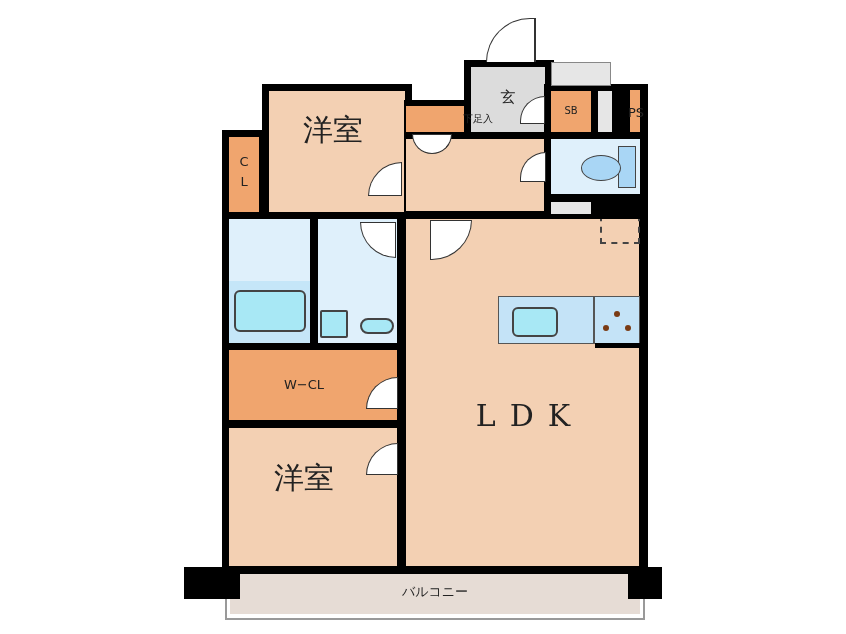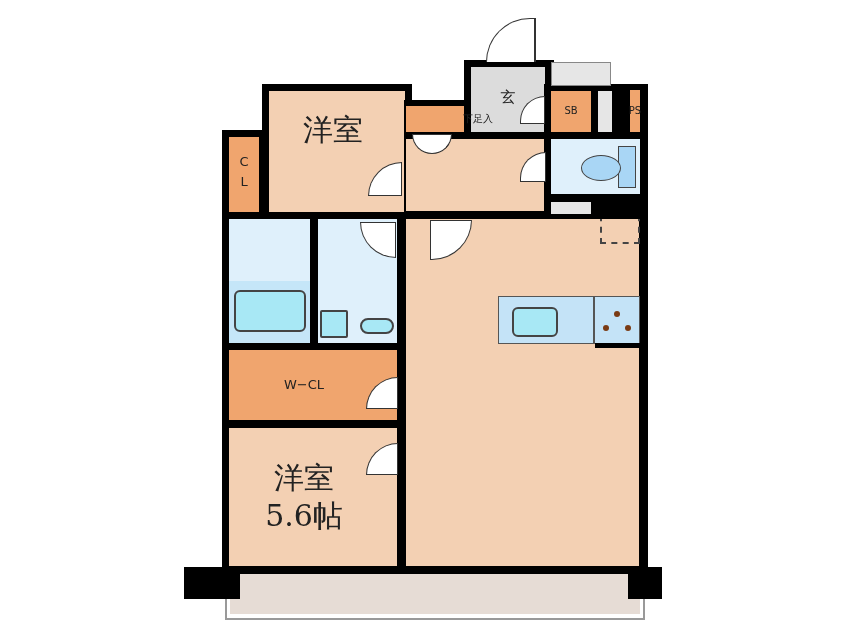"PS" div.lbl { font-size: 10px -> 13px }
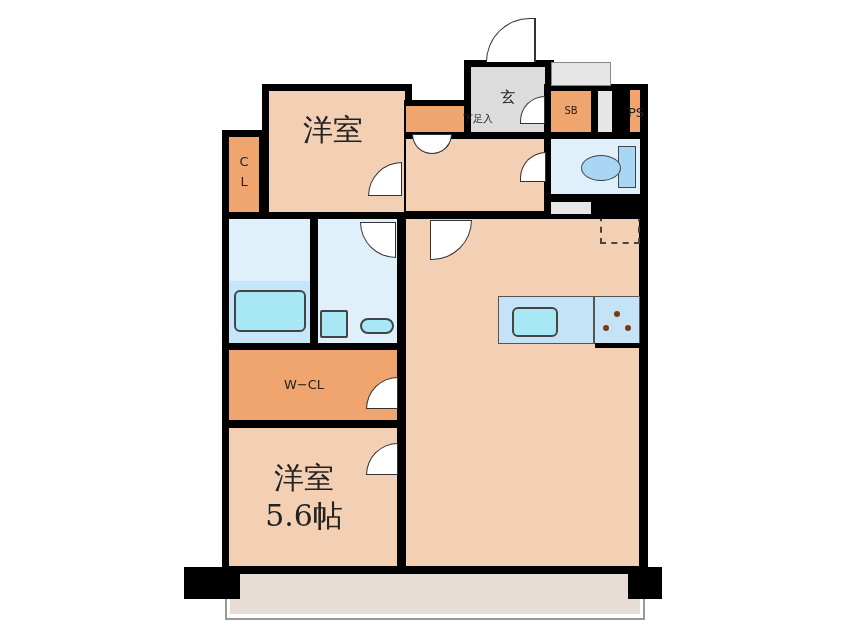"LDK" div.lbl { html: none -> <div>LDK</div> }
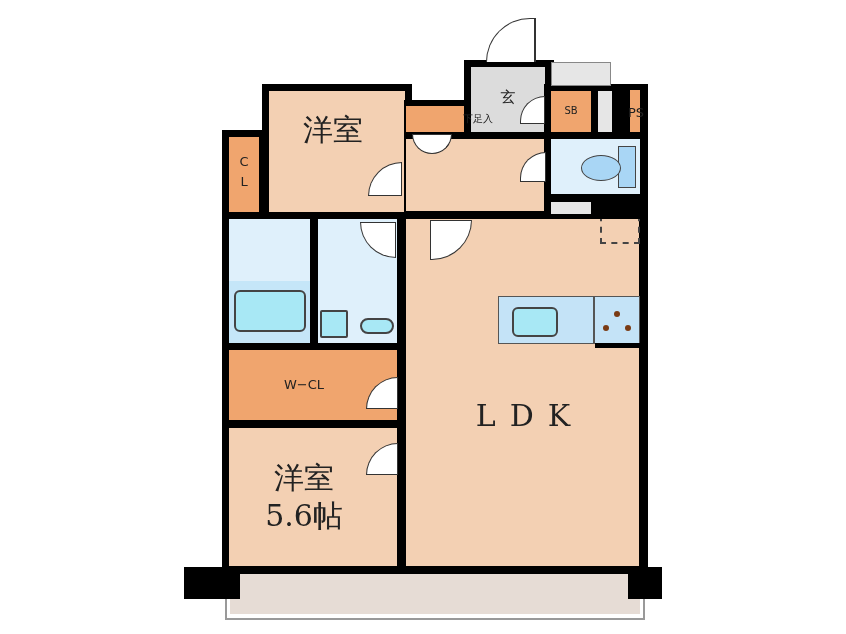"5.6帖" div.lbl { html: <div>5.6帖</div> -> none }
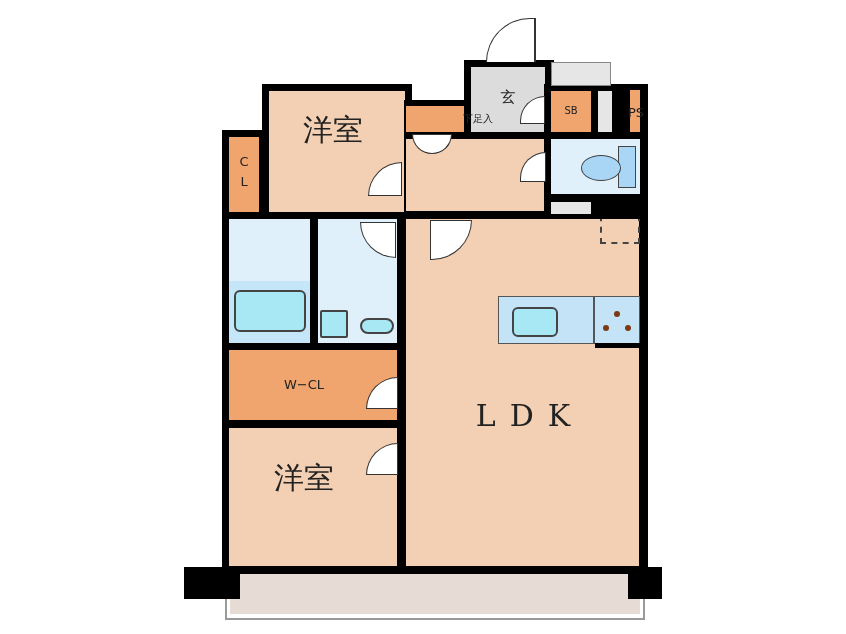"バルコニー" div.lbl { html: none -> <div>バルコニー</div> }
